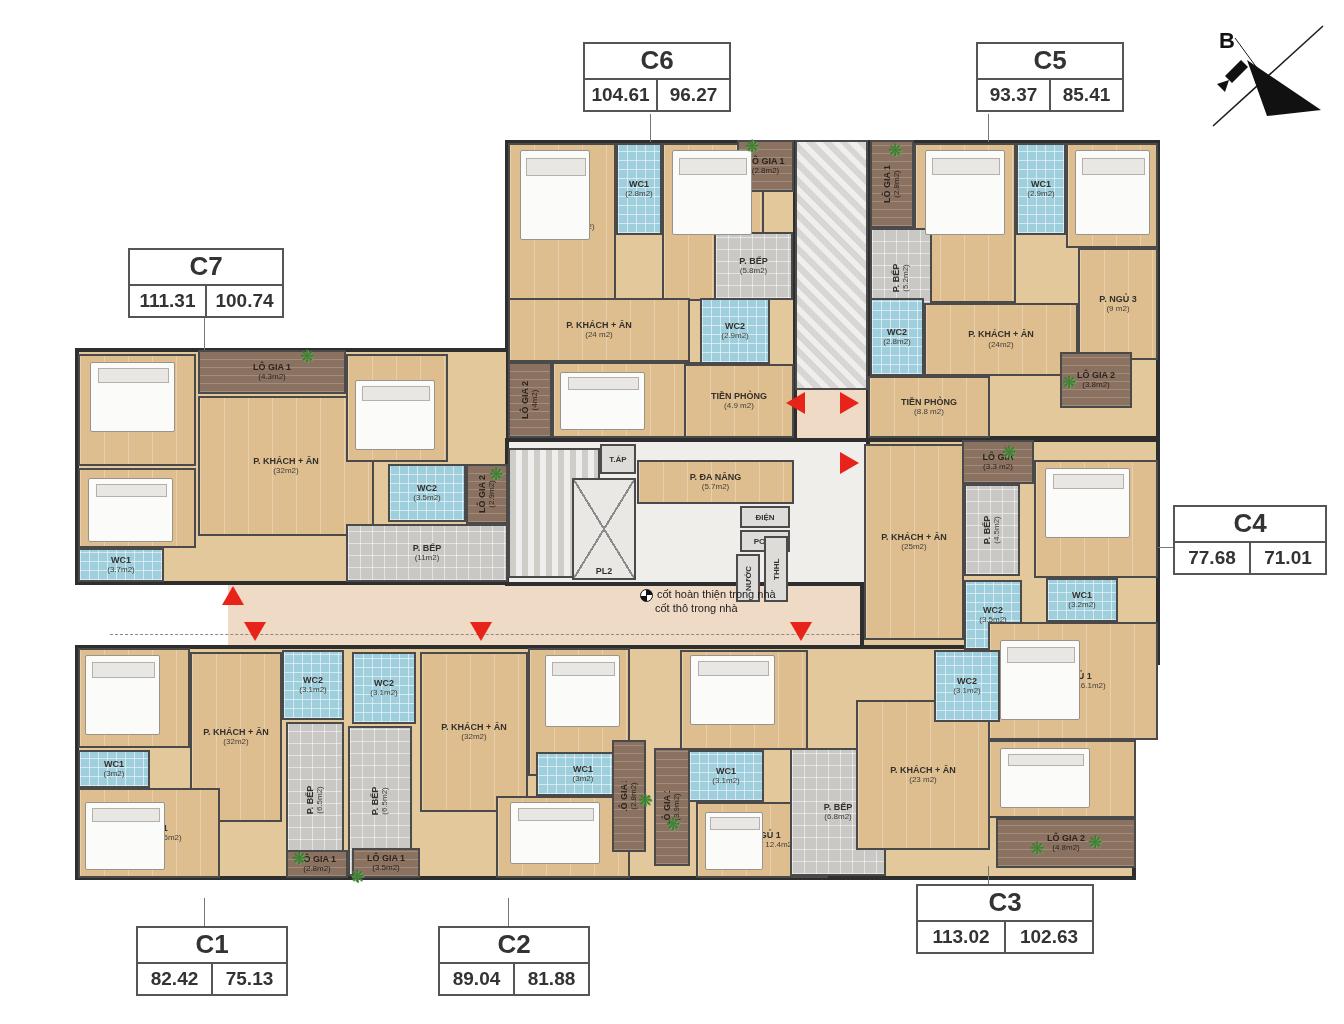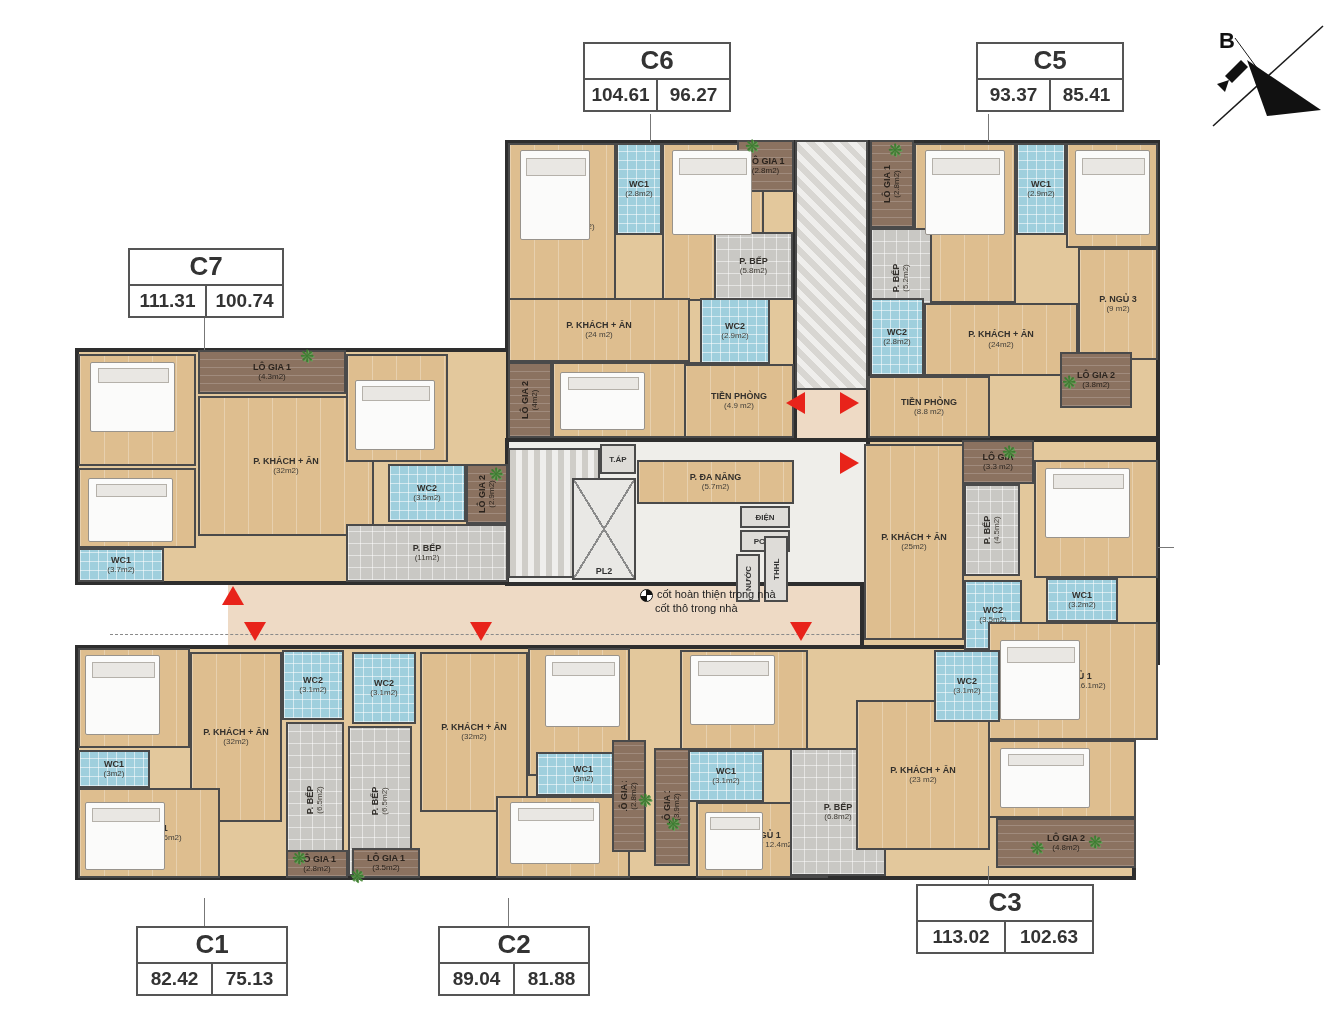"C4" div.ubox { html: none -> <div> <div>C4</div> <div> <span>77.68</span> <span>71.01</span> </div> </div> }
